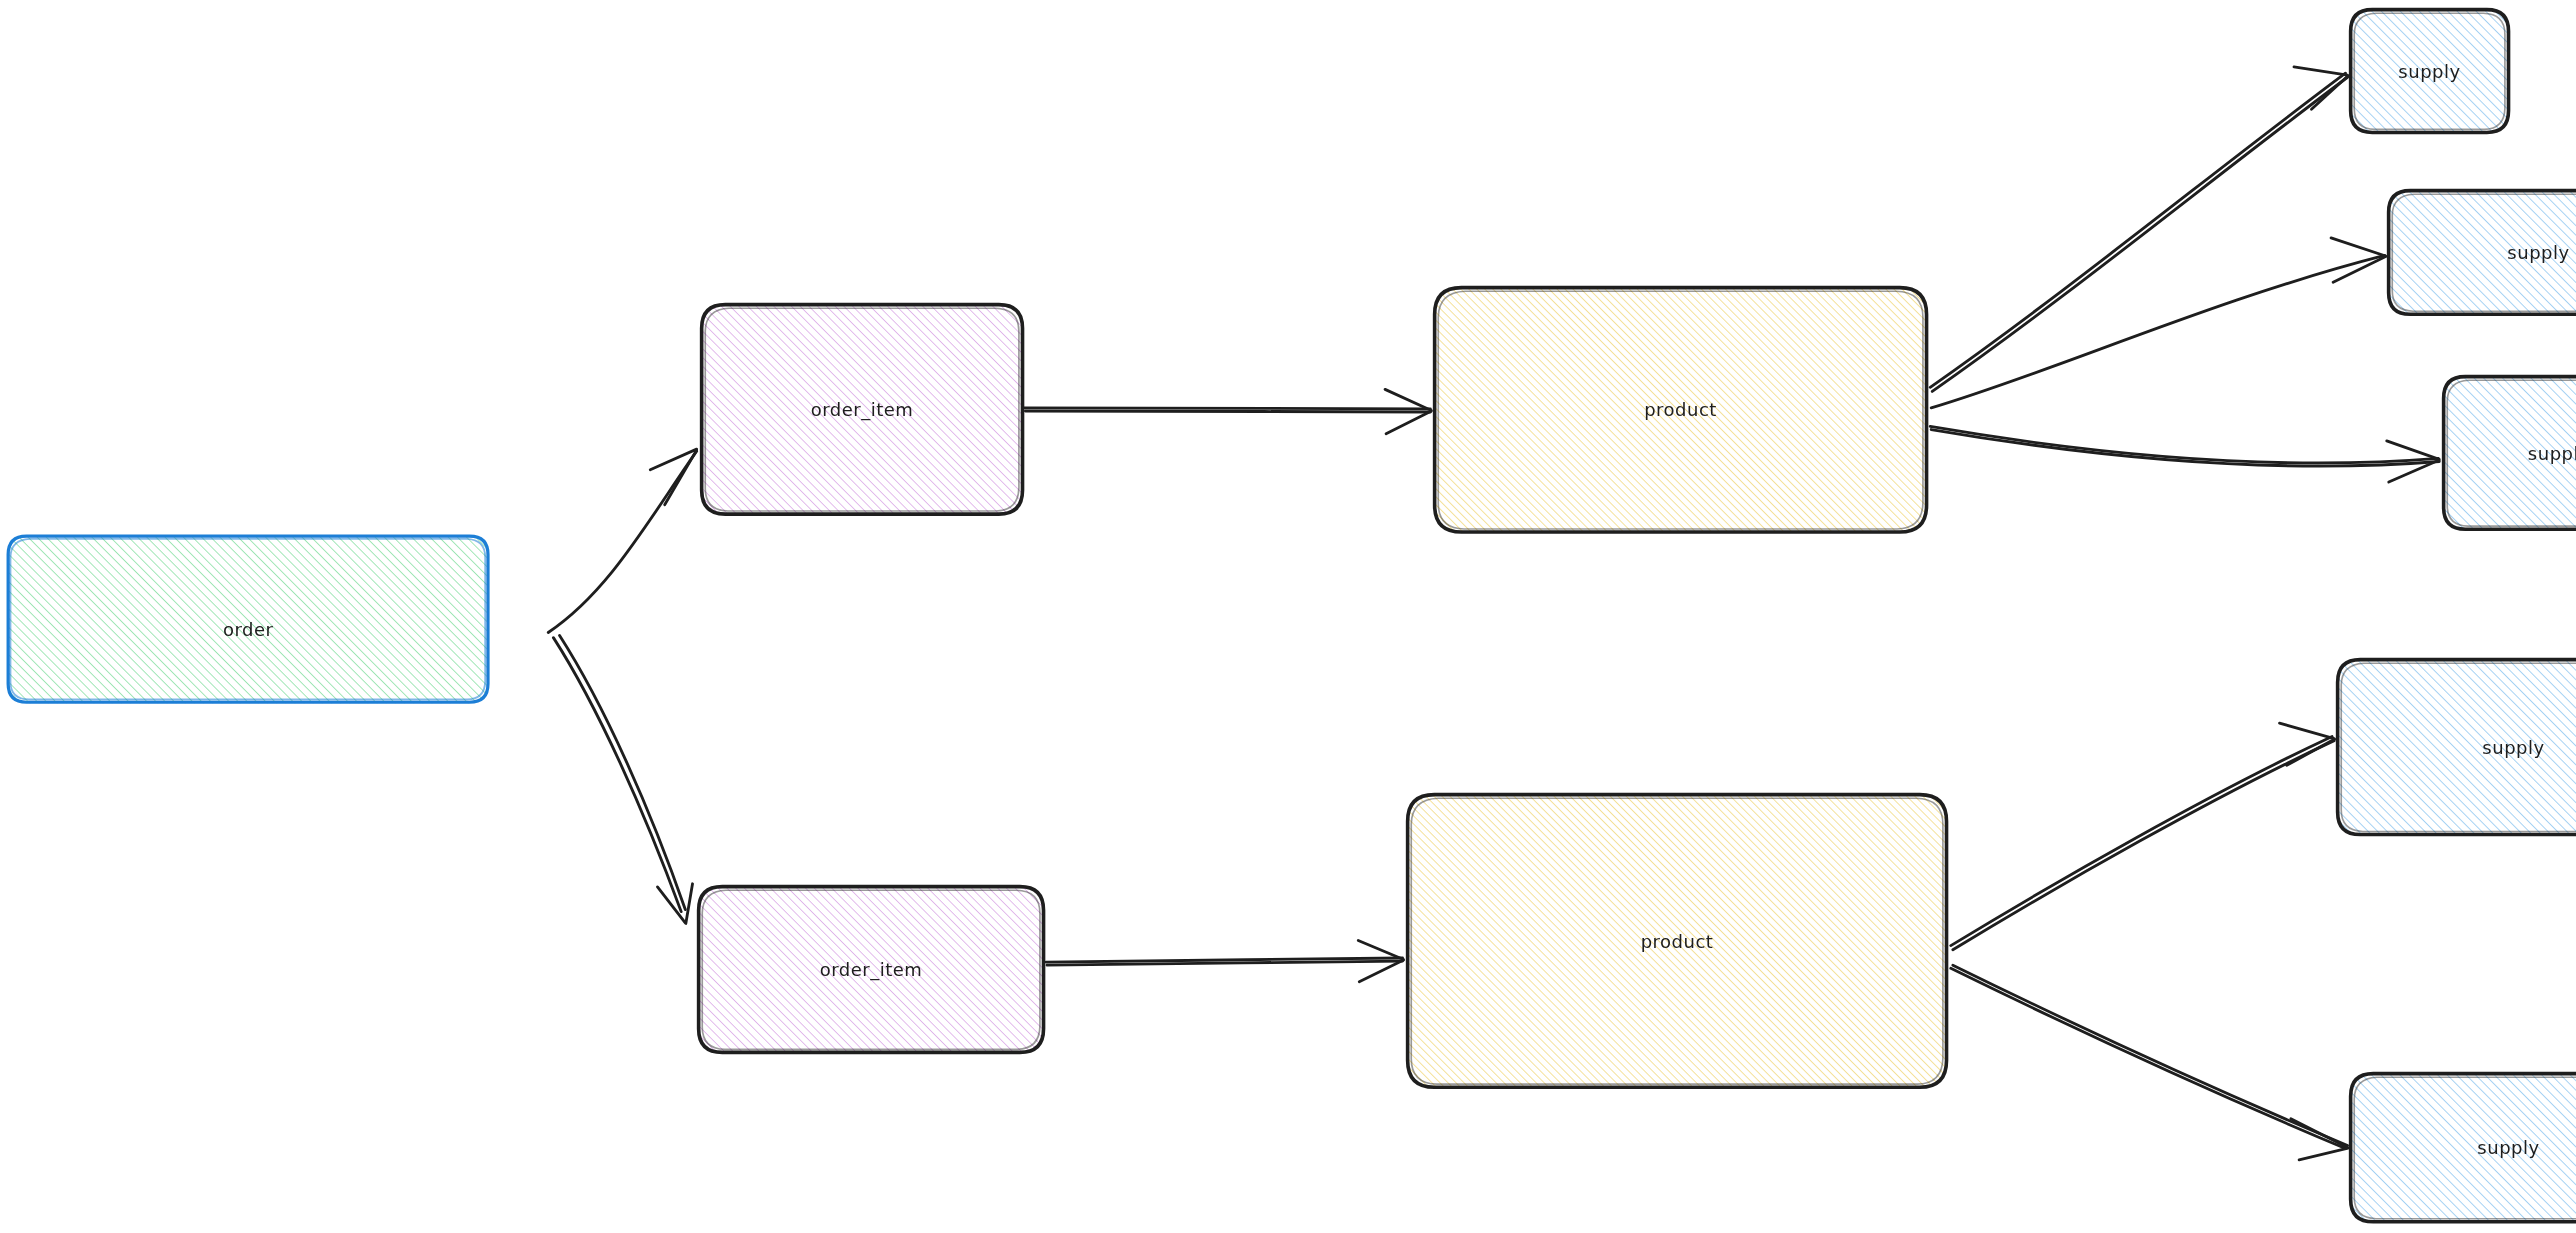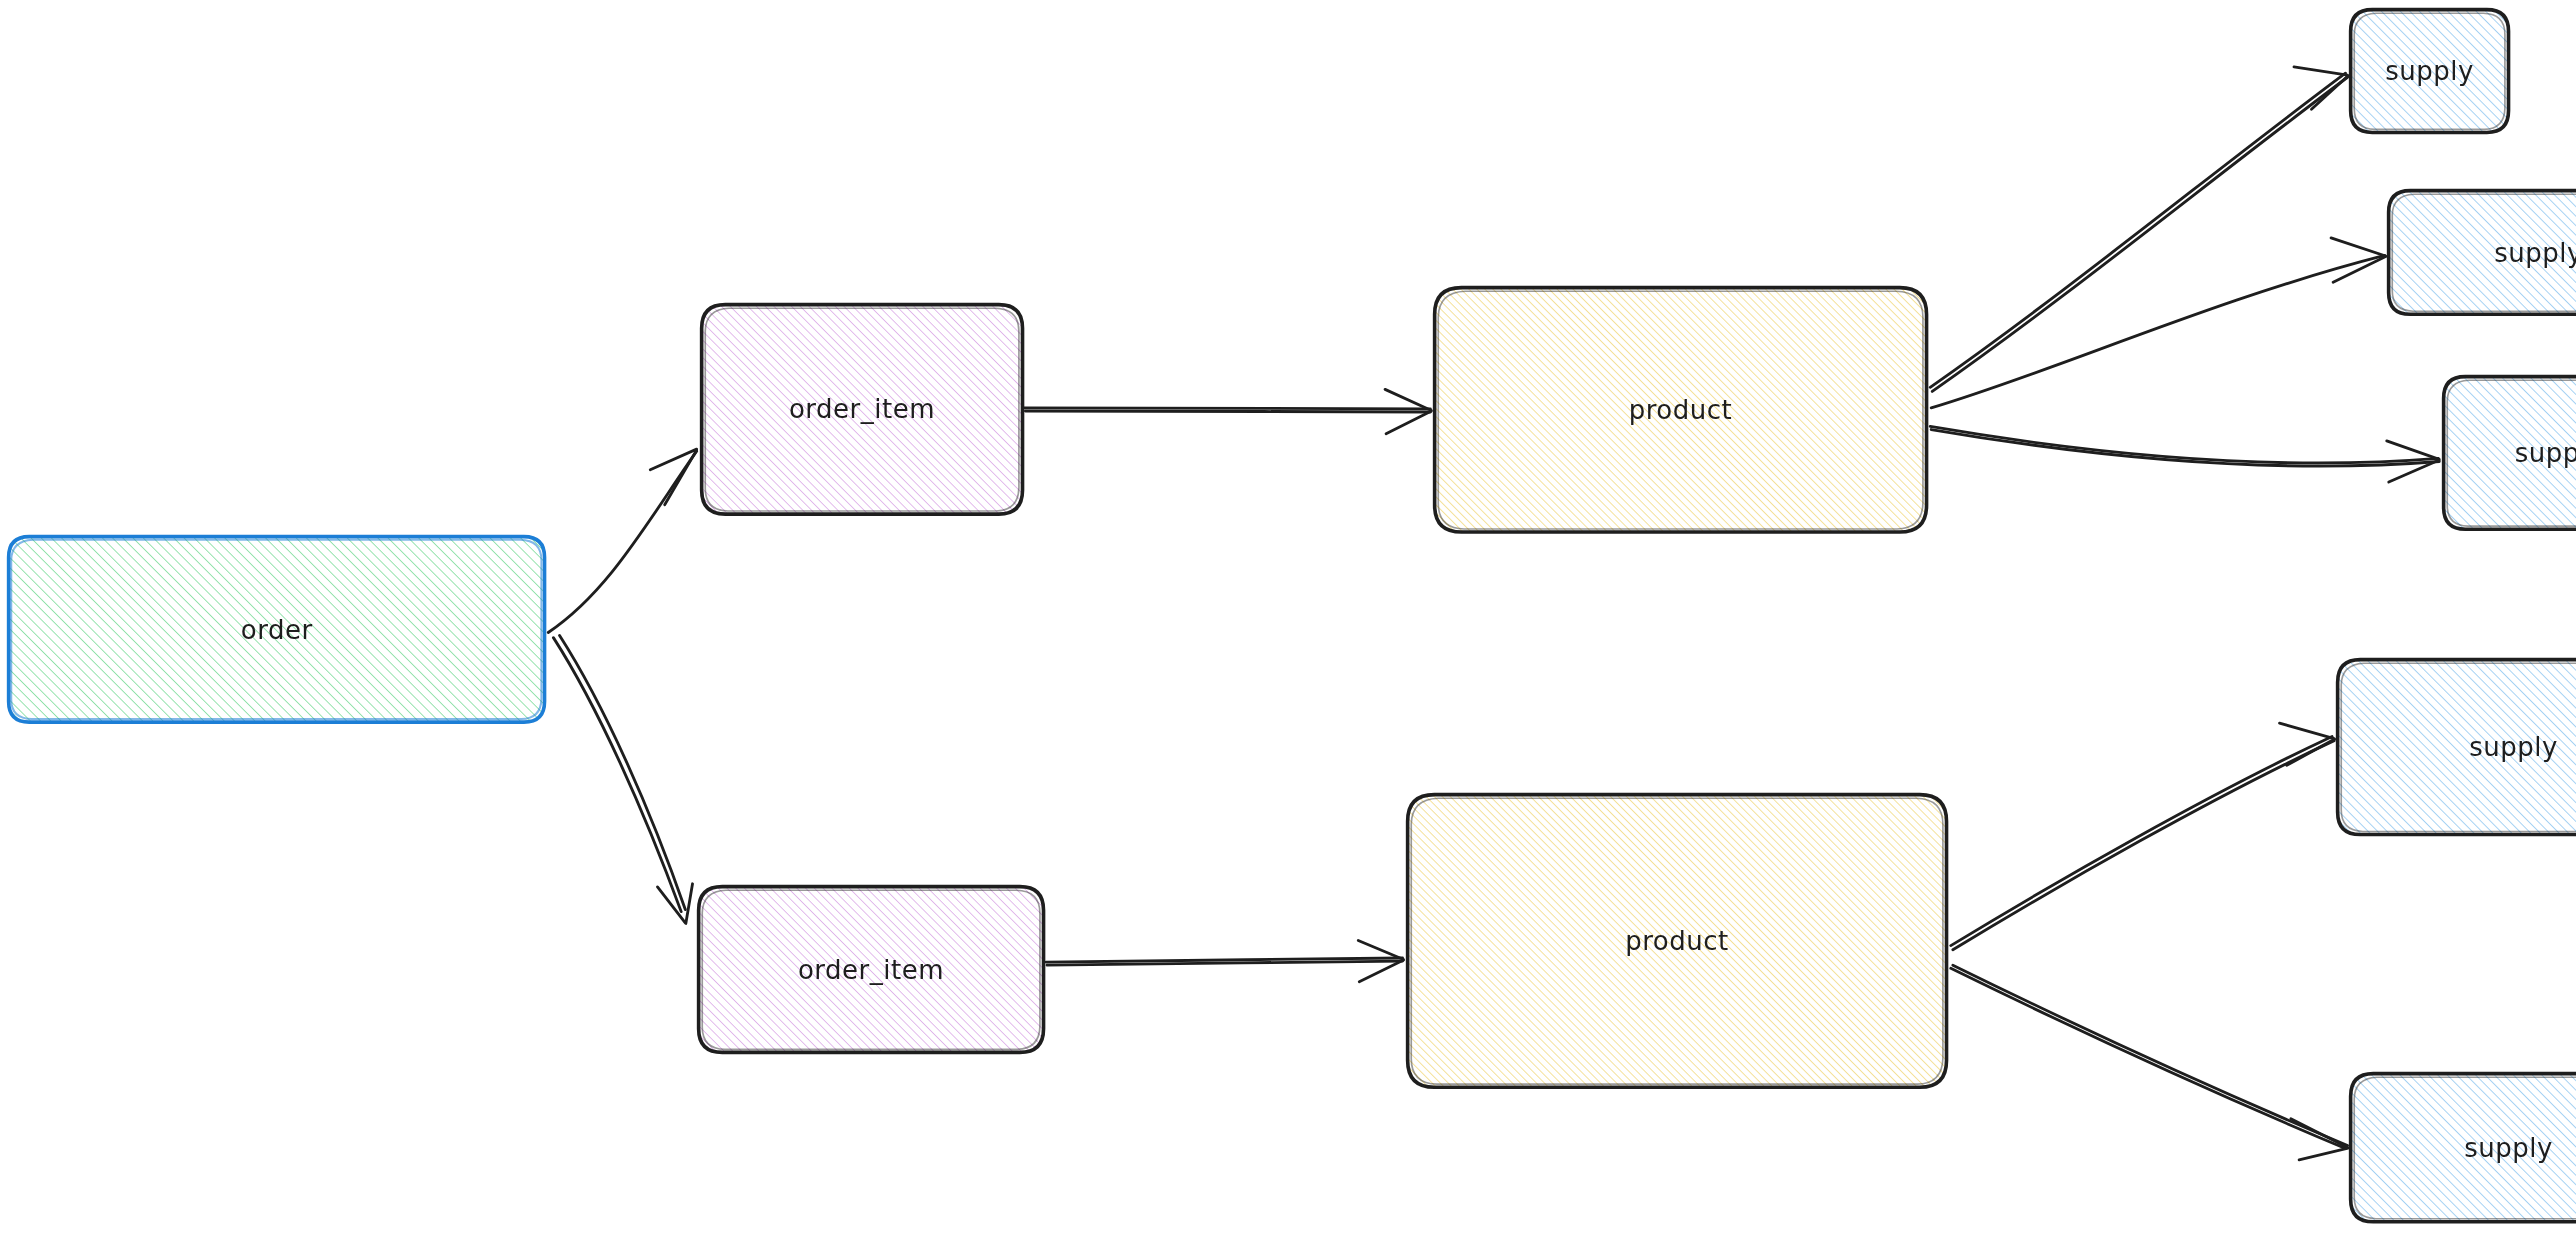"supply" .node .lbl { font-size: 26px -> 18px }
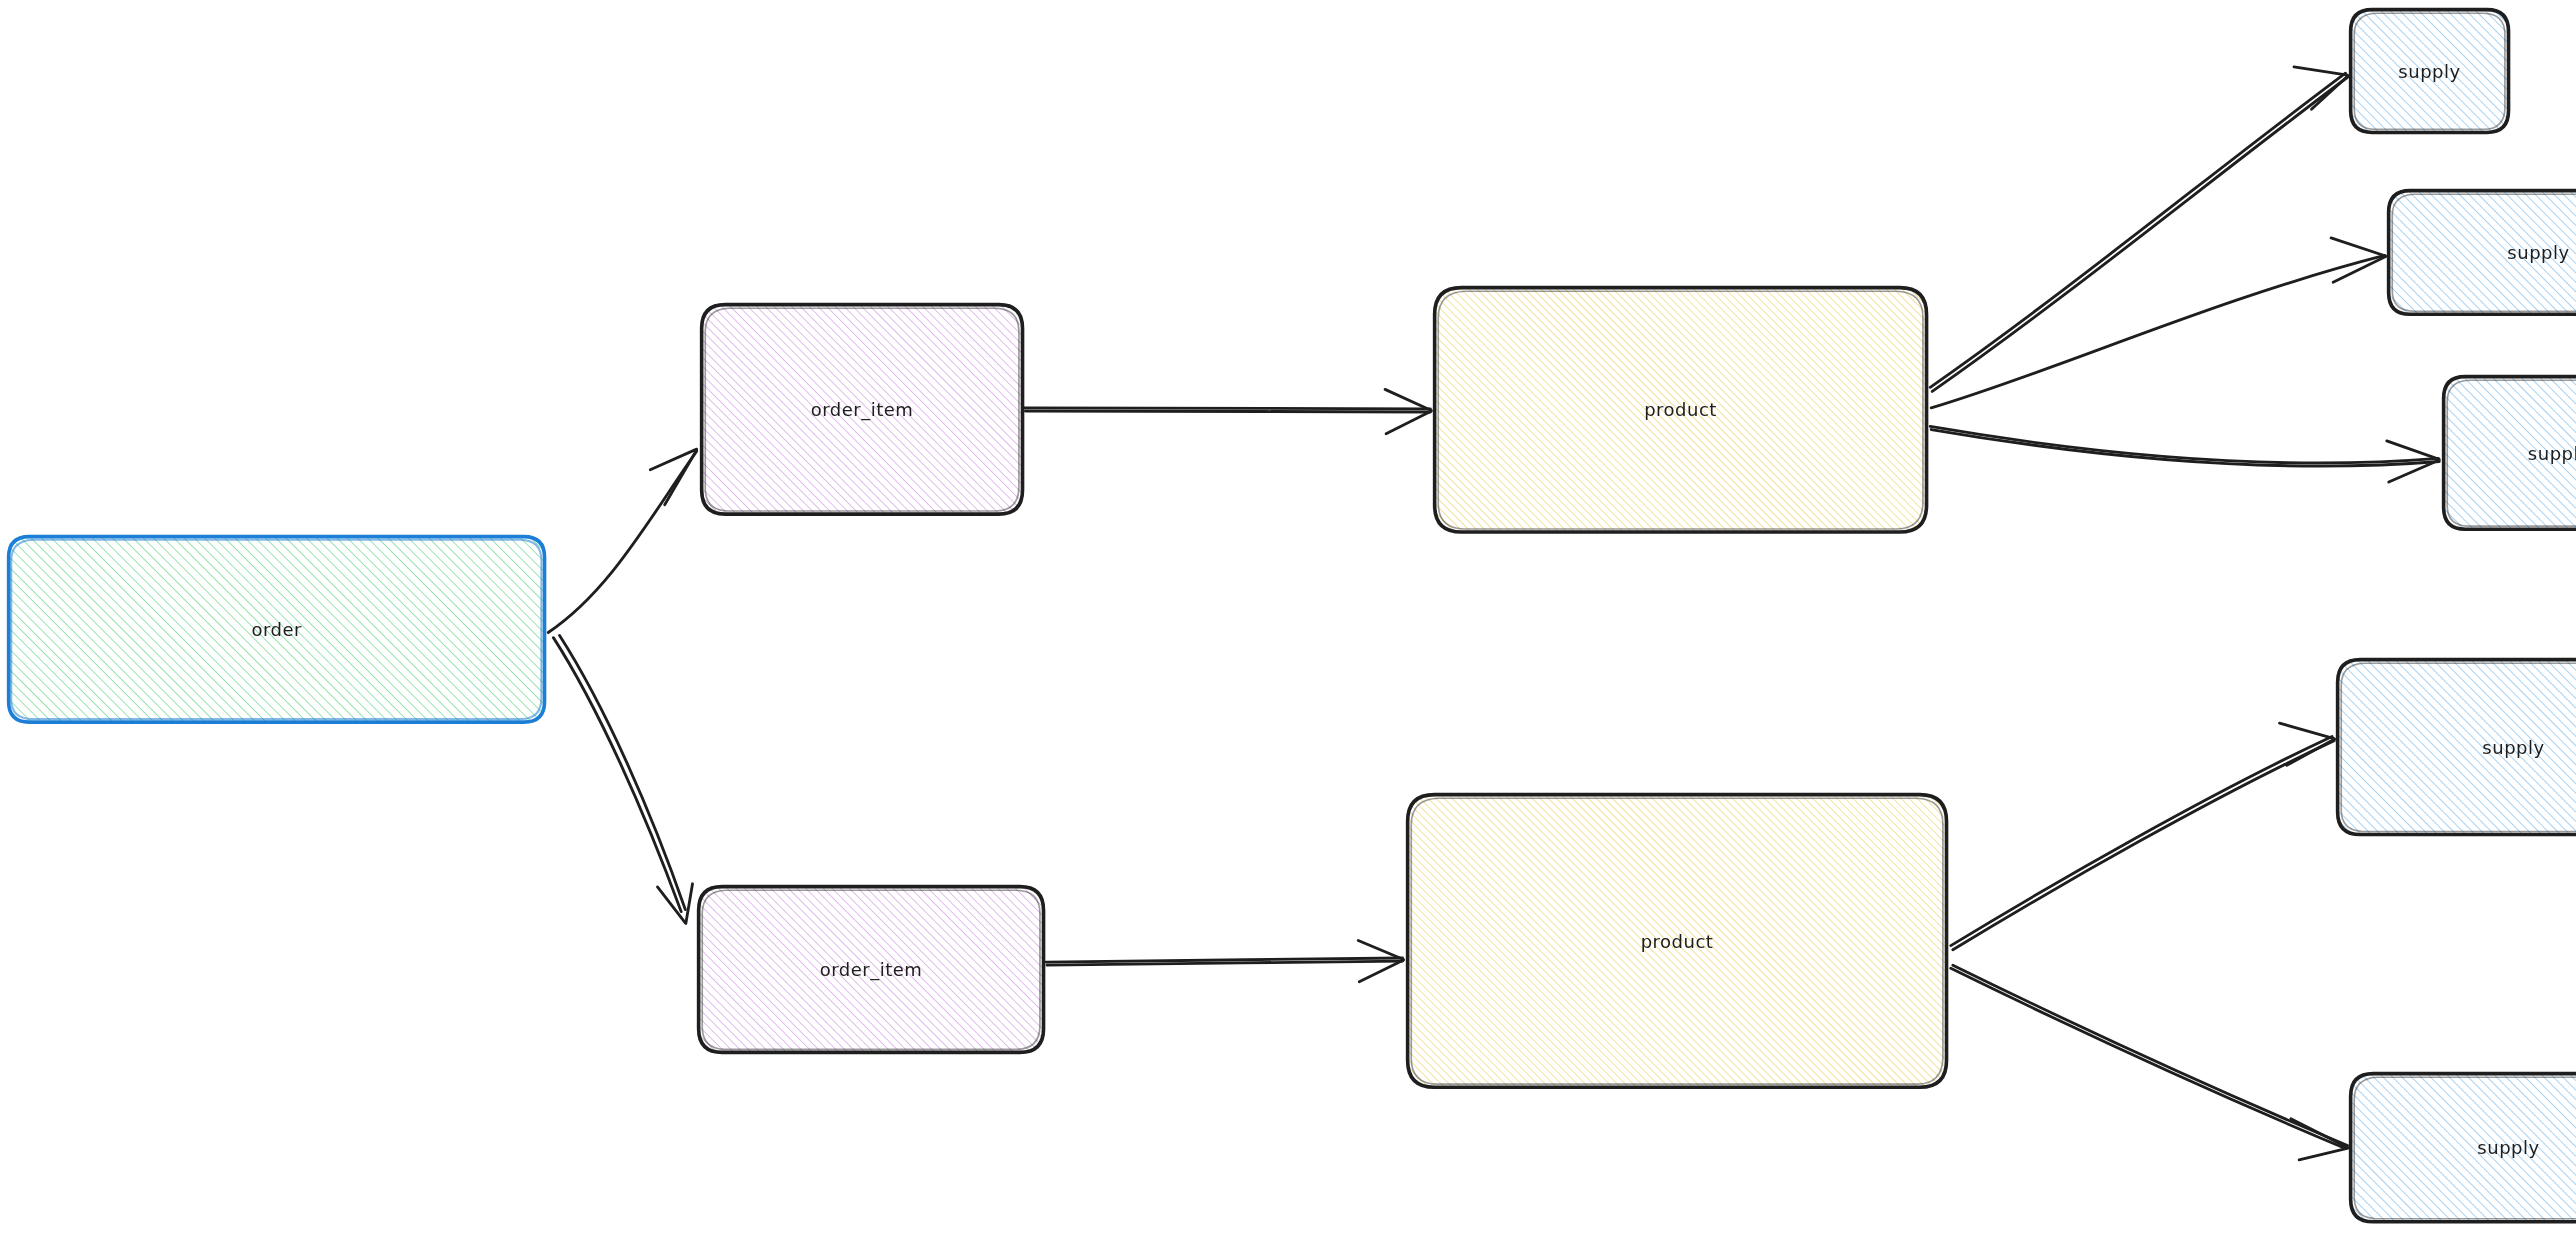"order" div.node { width: 539px -> 482px }
